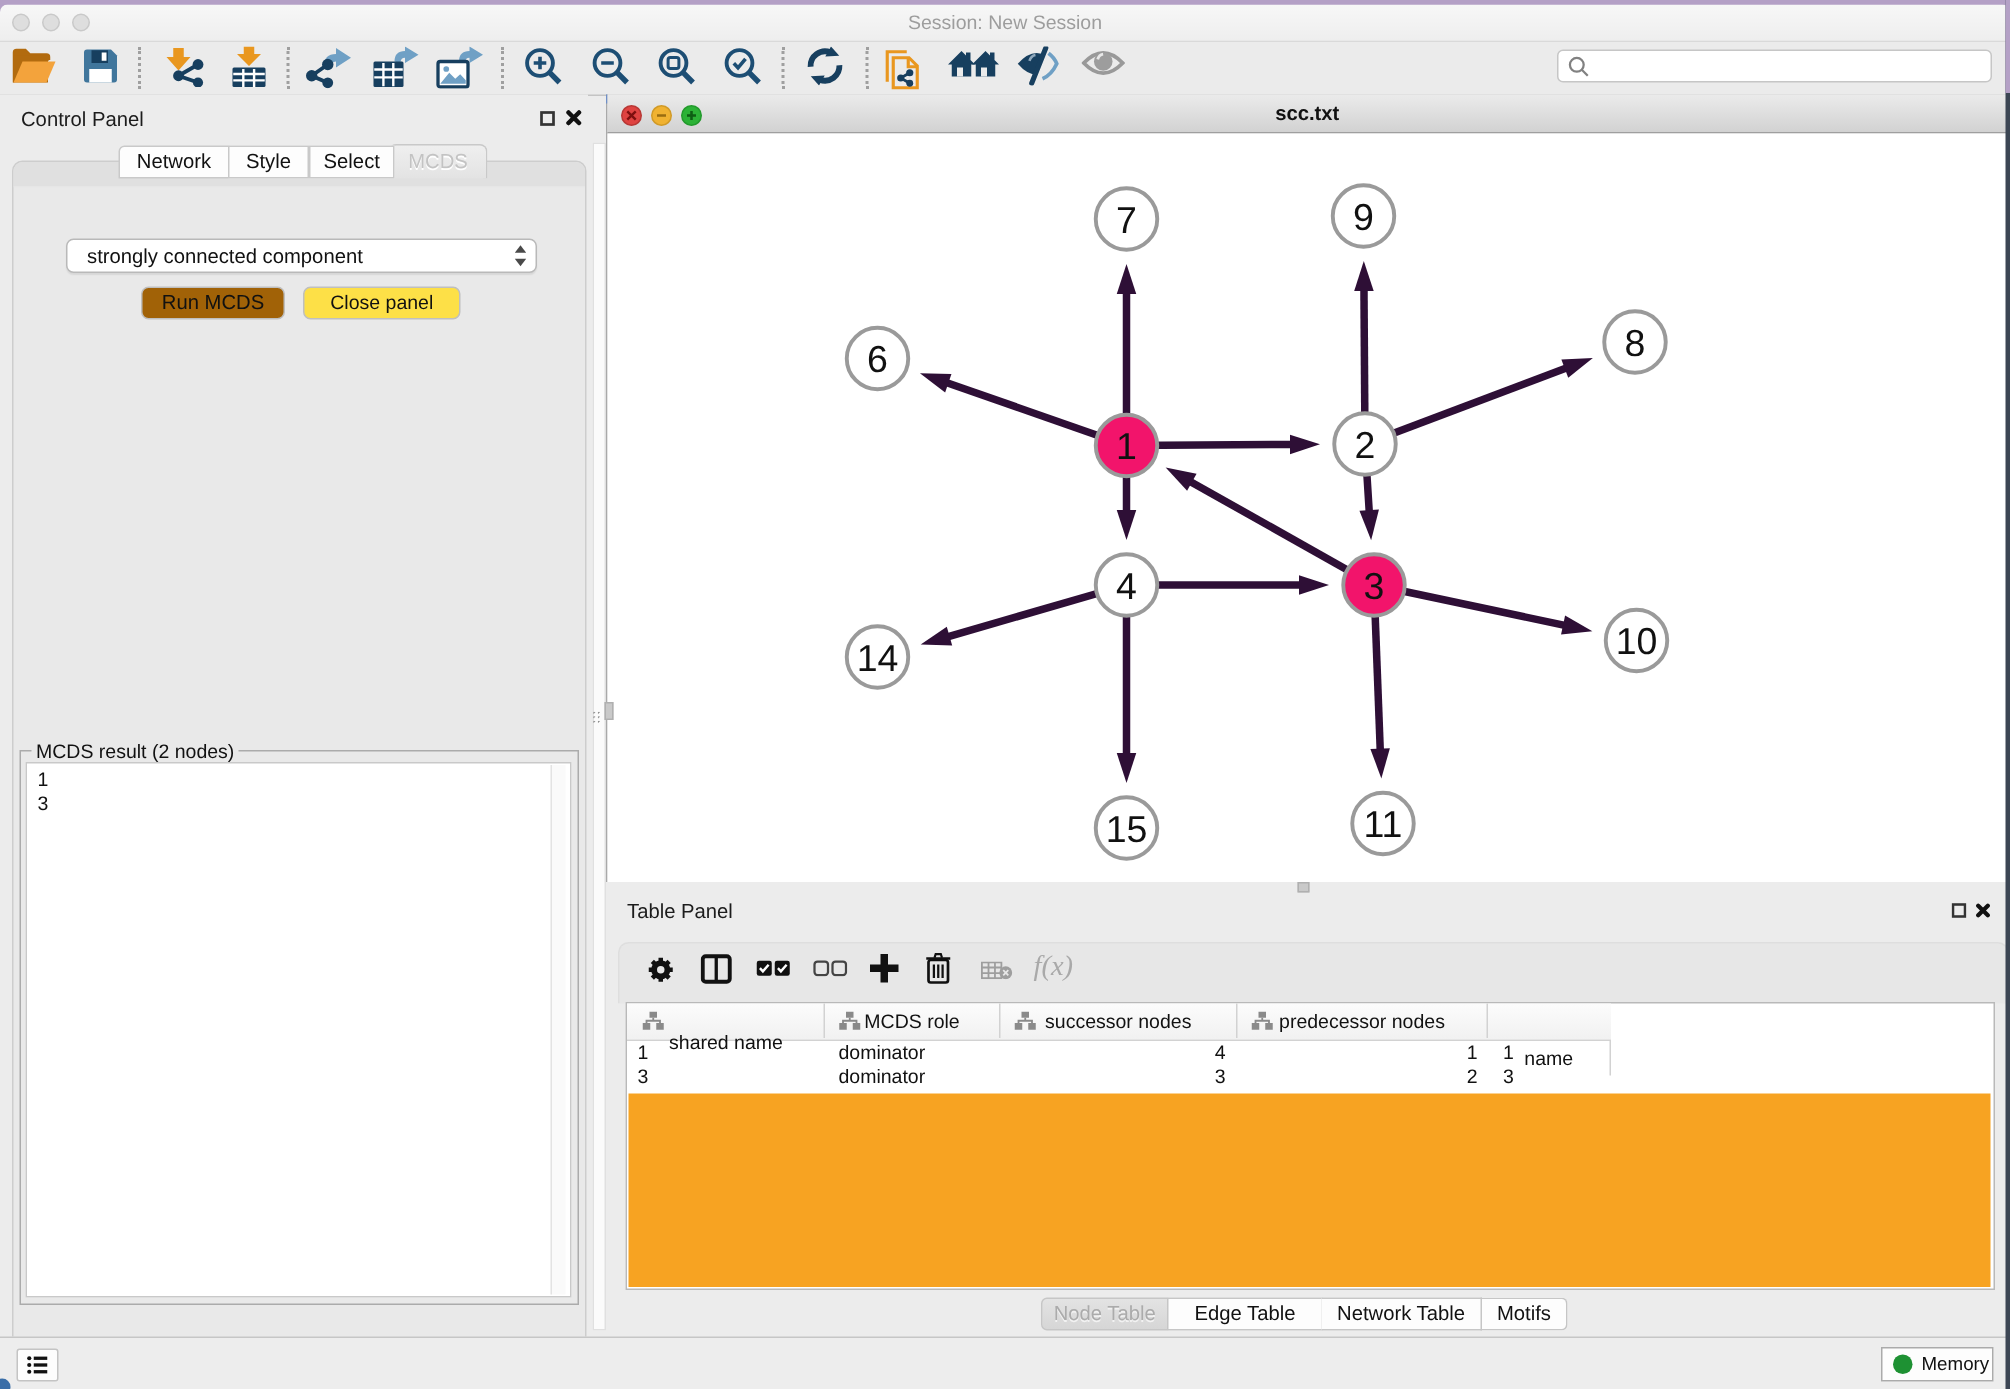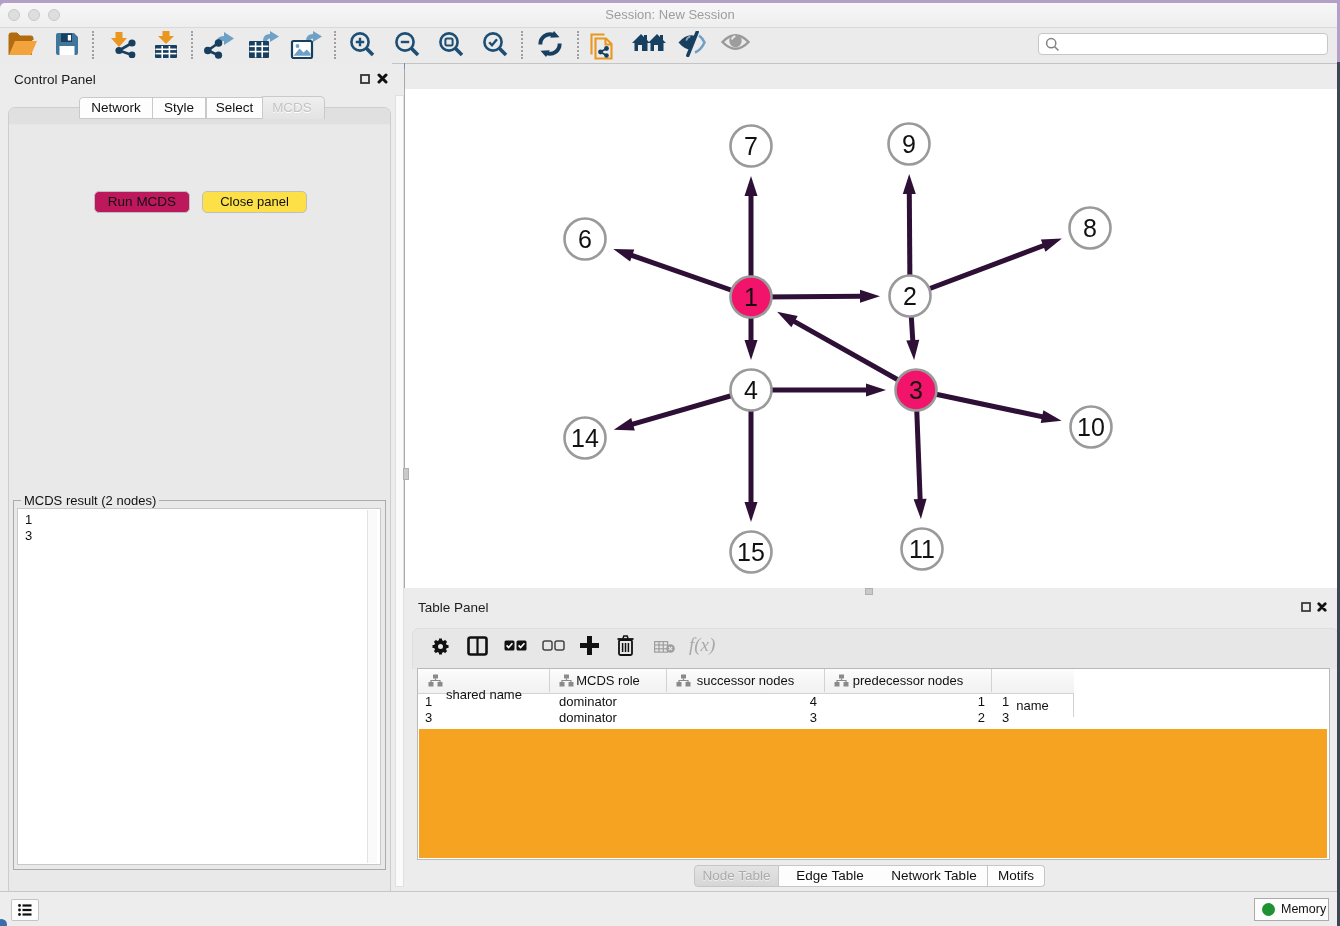"scc.txt" div.abs { html: none -> <div> <div> <svg> <path></path> </svg> </div> <div> <svg> <path></path> </svg> </div> <div> <svg> <path></path> </svg> </div> <div>scc.txt</div> </div> }
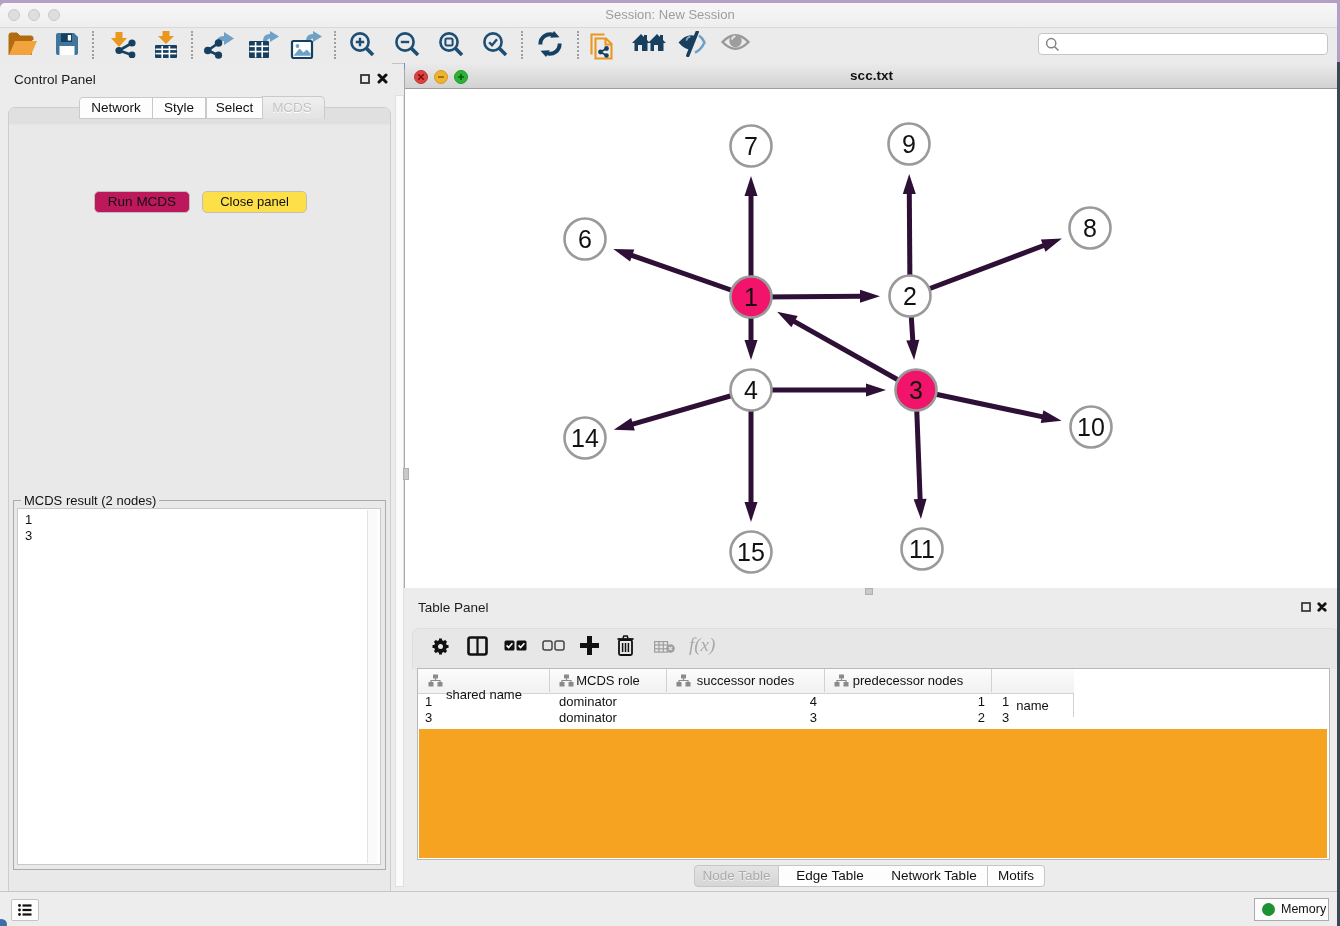"strongly connected component" div.abs { html: none -> <div> <div>strongly connected component</div> <svg> <path></path> <path></path> </svg> </div> }
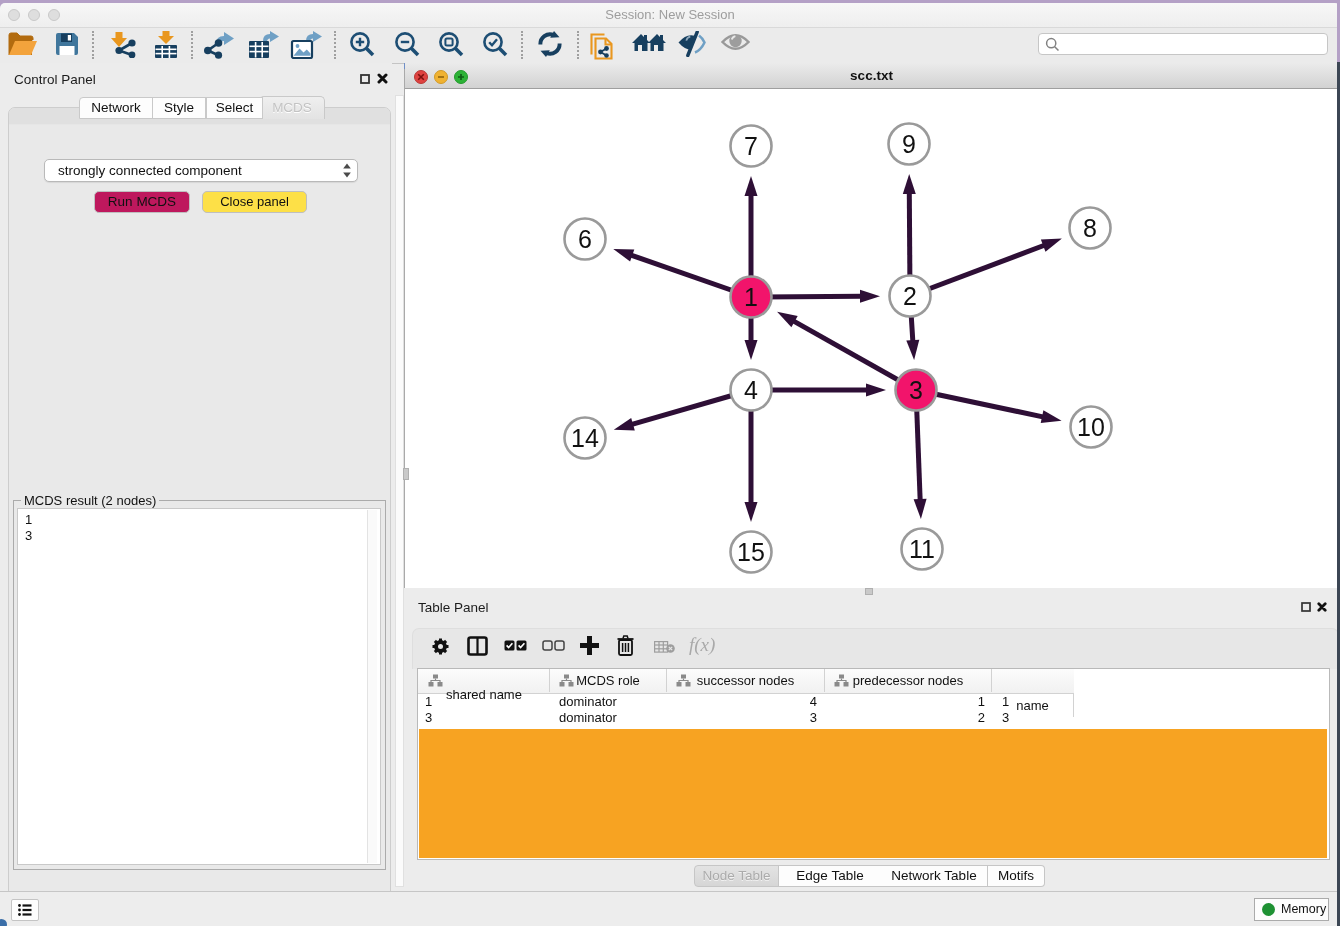"Run MCDS" div.abs { background: #be185d -> #a16207 }
